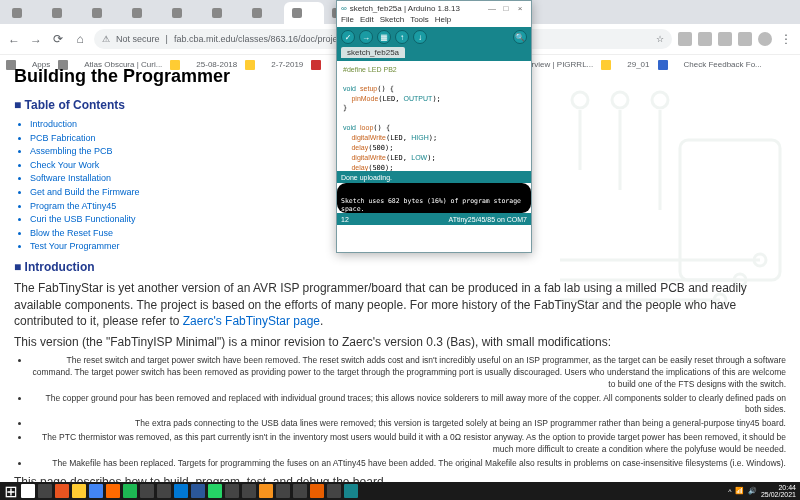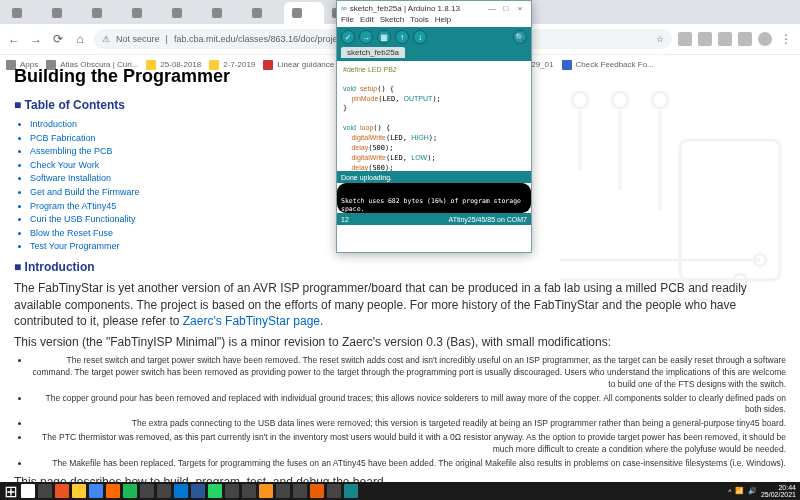"Apps" .bm-item { gap: 4px -> 16px }
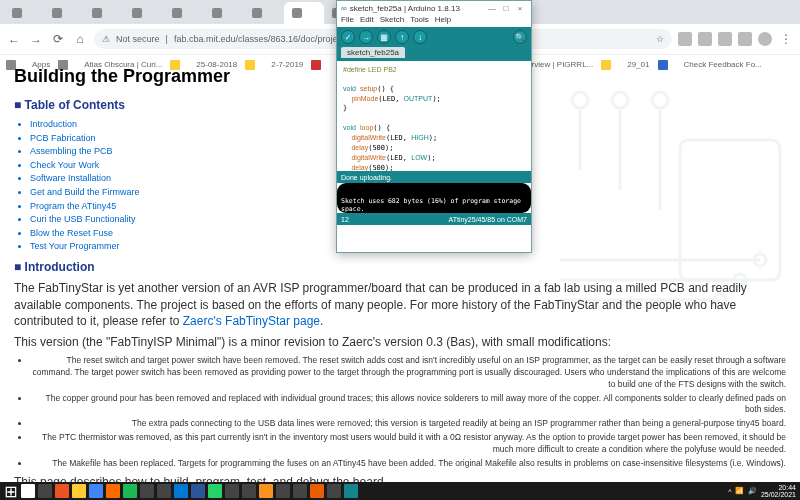"The extra pads connecting to" li { text: readily -> solely }
